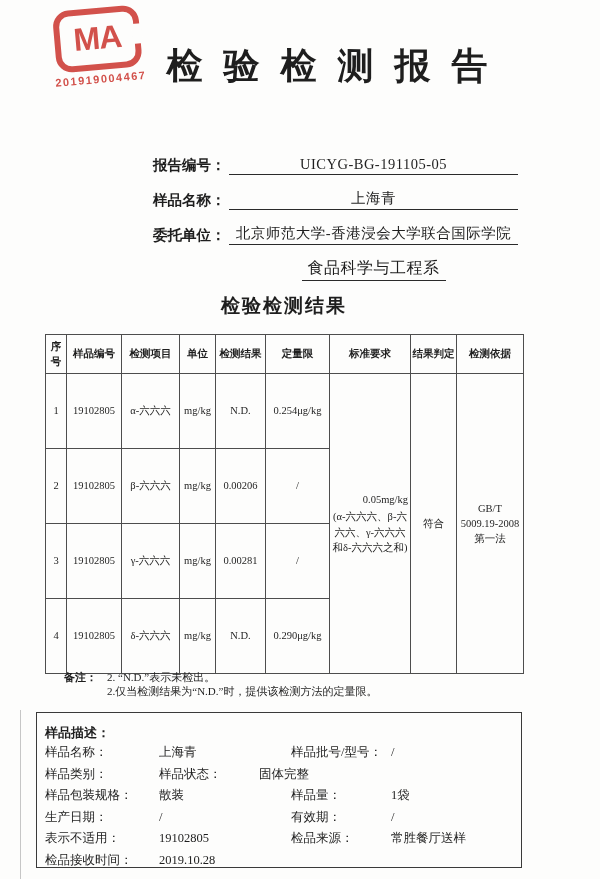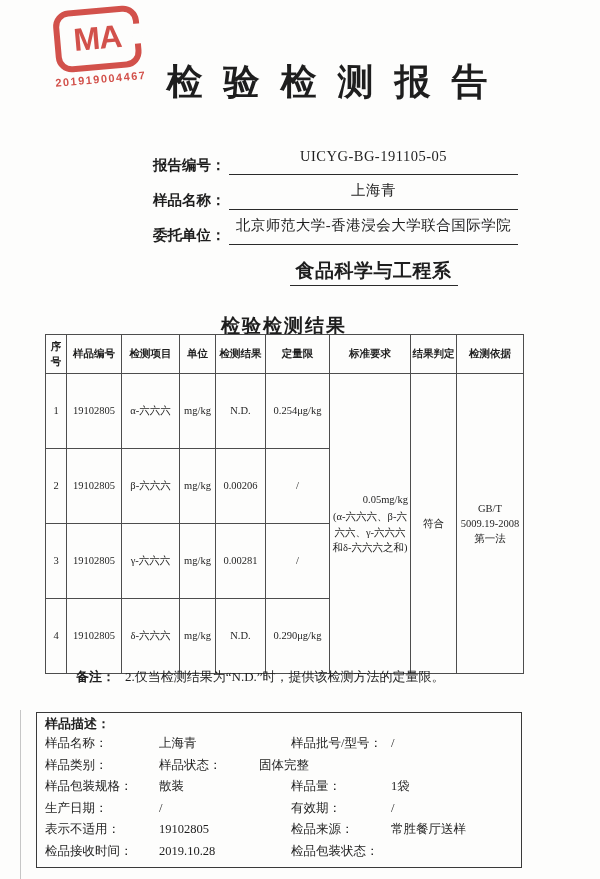"检 验 检 测 报" .doc-title { top: 58px -> 42px }
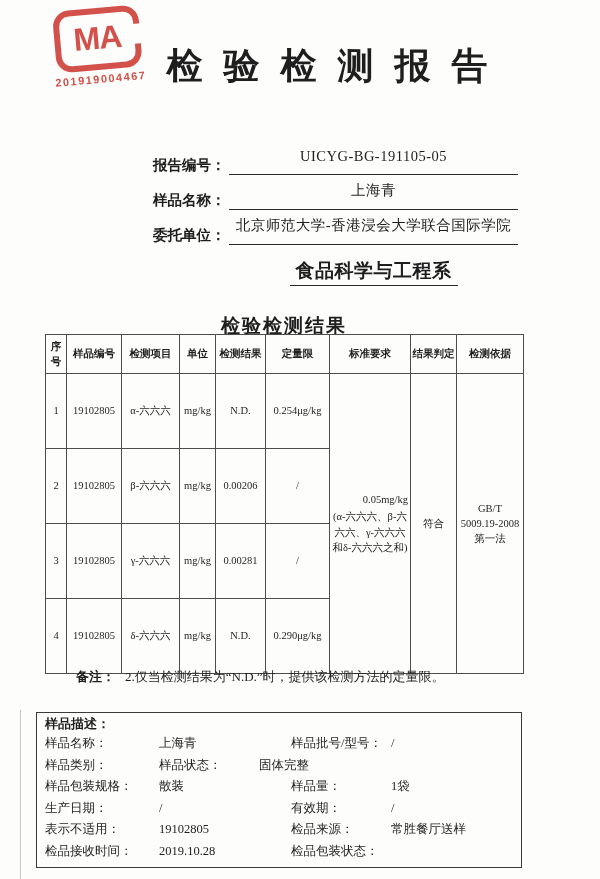"UICYG-BG-191105-05" .field-value { padding-bottom: 9px -> 1px }
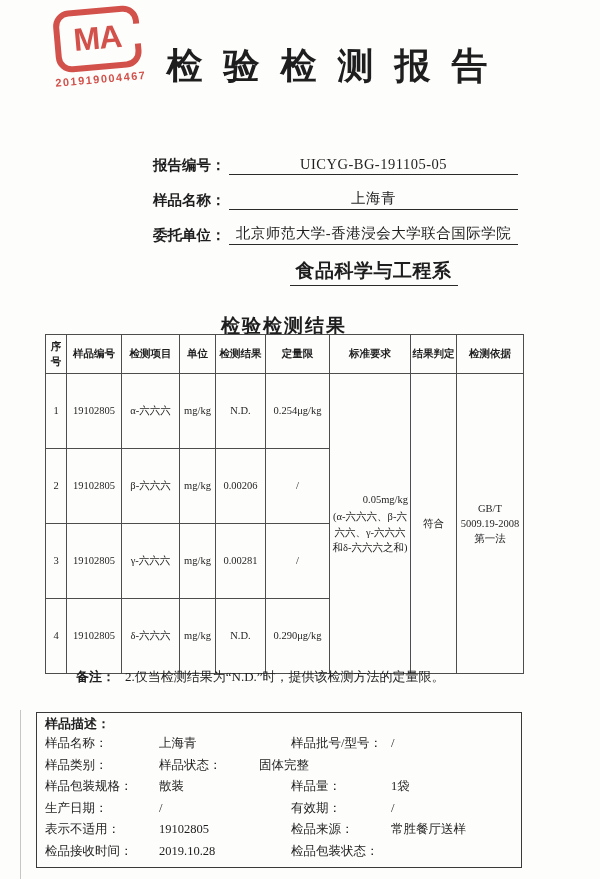"食品科学与工程系" .client-line2 { font-size: 19px -> 16px; font-weight: bold -> none }
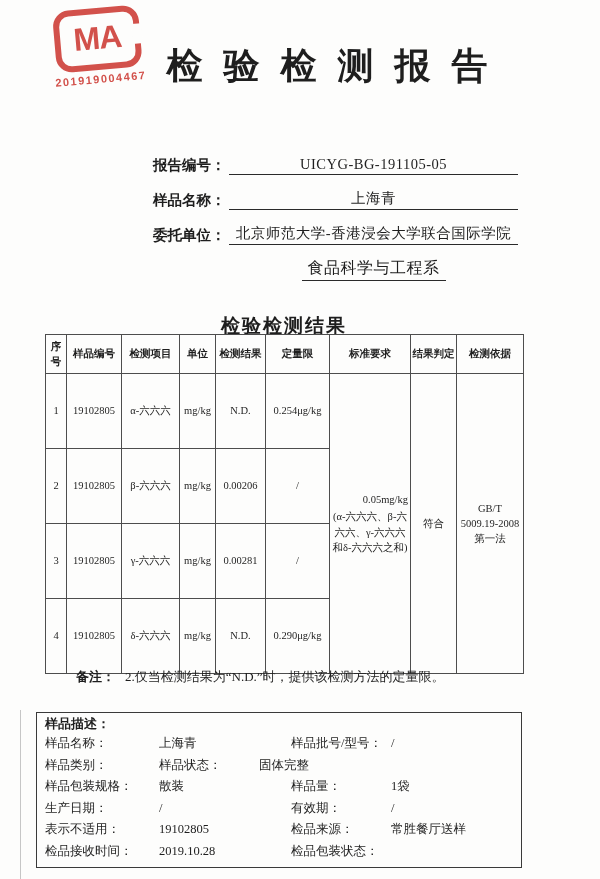"检验检测结果" .results-title { margin-top: 20px -> none }
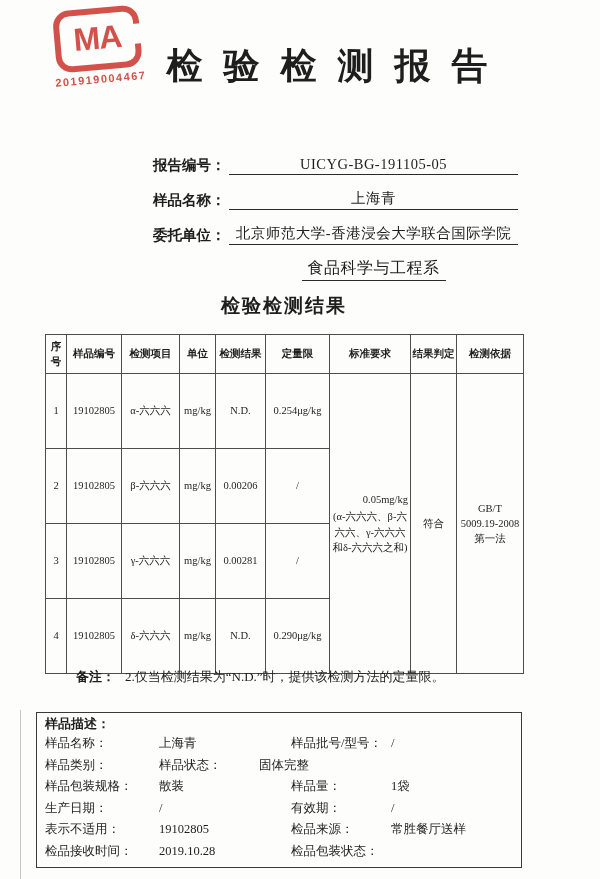"备注：" .notes { font-size: 13px -> 11px; left: 76px -> 64px }
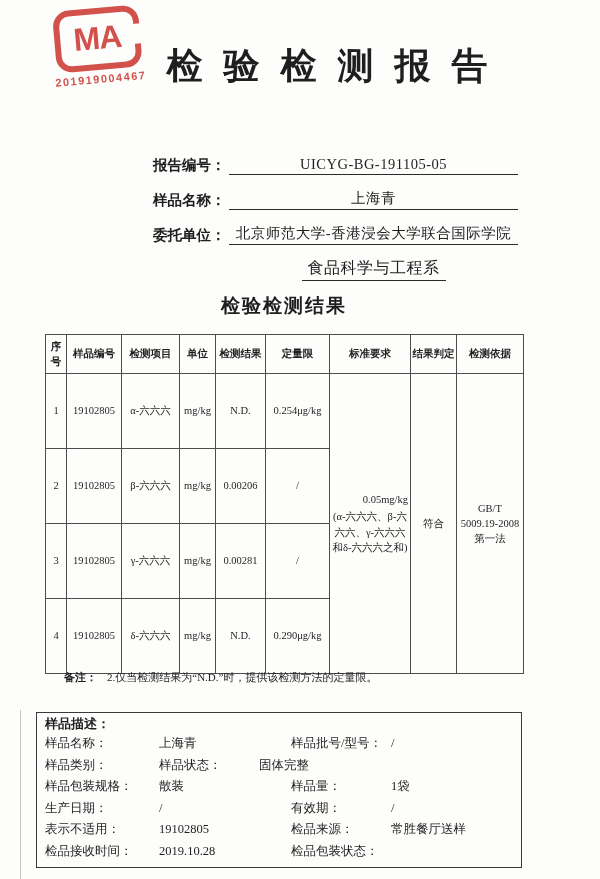"2. “N.D.”表示未检出。" div { html: none -> <div>2. “N.D.”表示未检出。</div> }
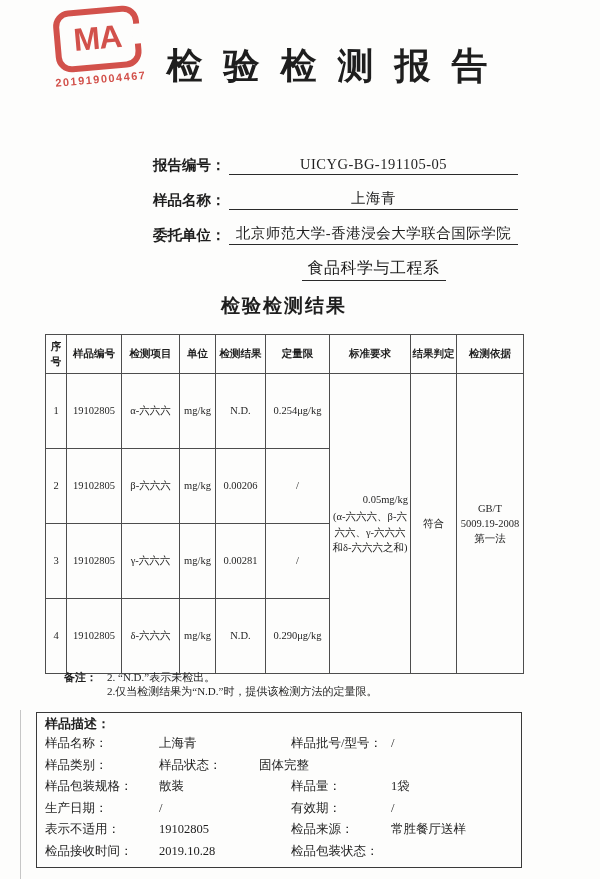"样品描述：" .sample-box { padding: 1px 8px 0 -> 10px 8px 0 }
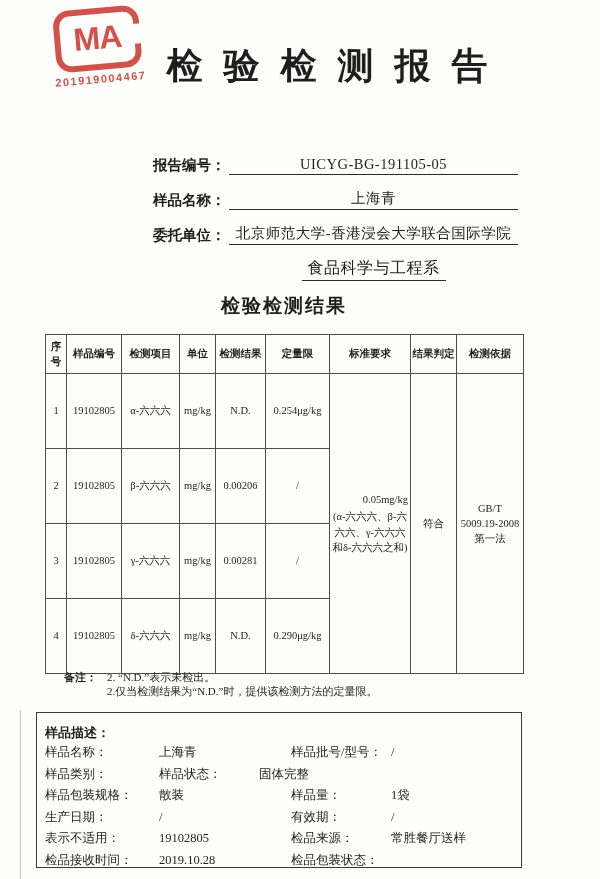"检品包装状态：" span.sd-rlabel { html: <span>检品包装状态：</span> -> none }
